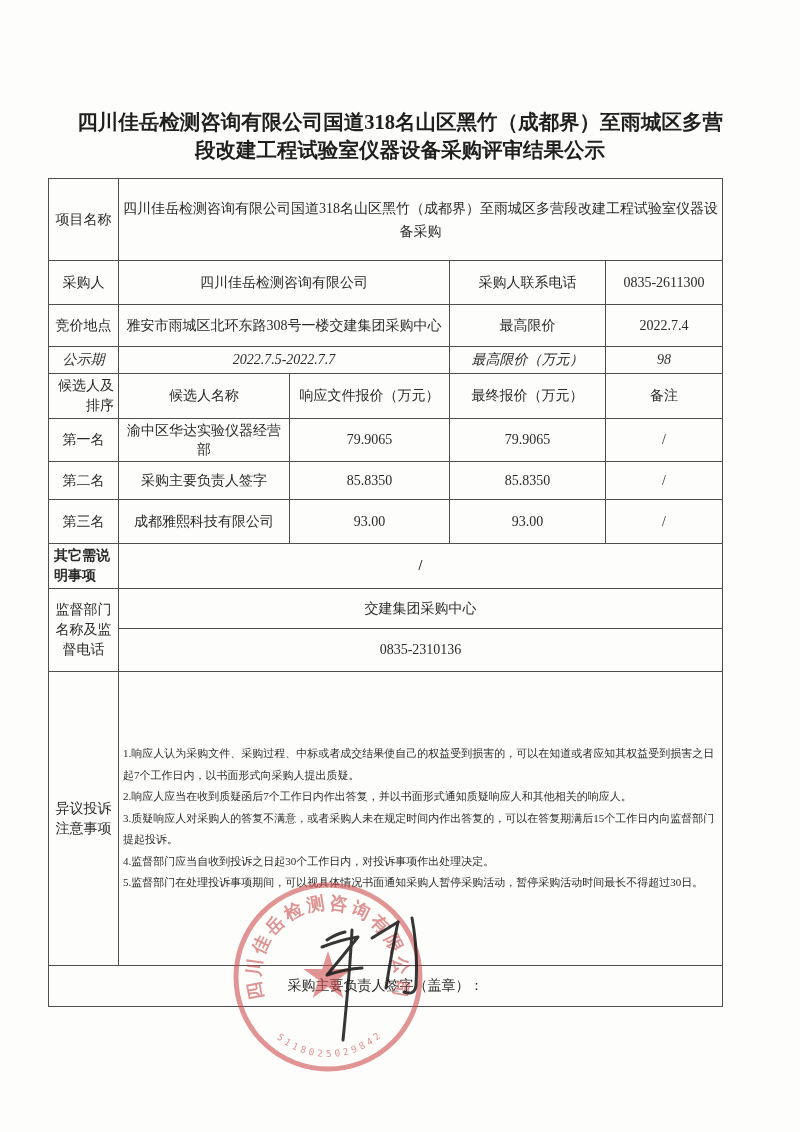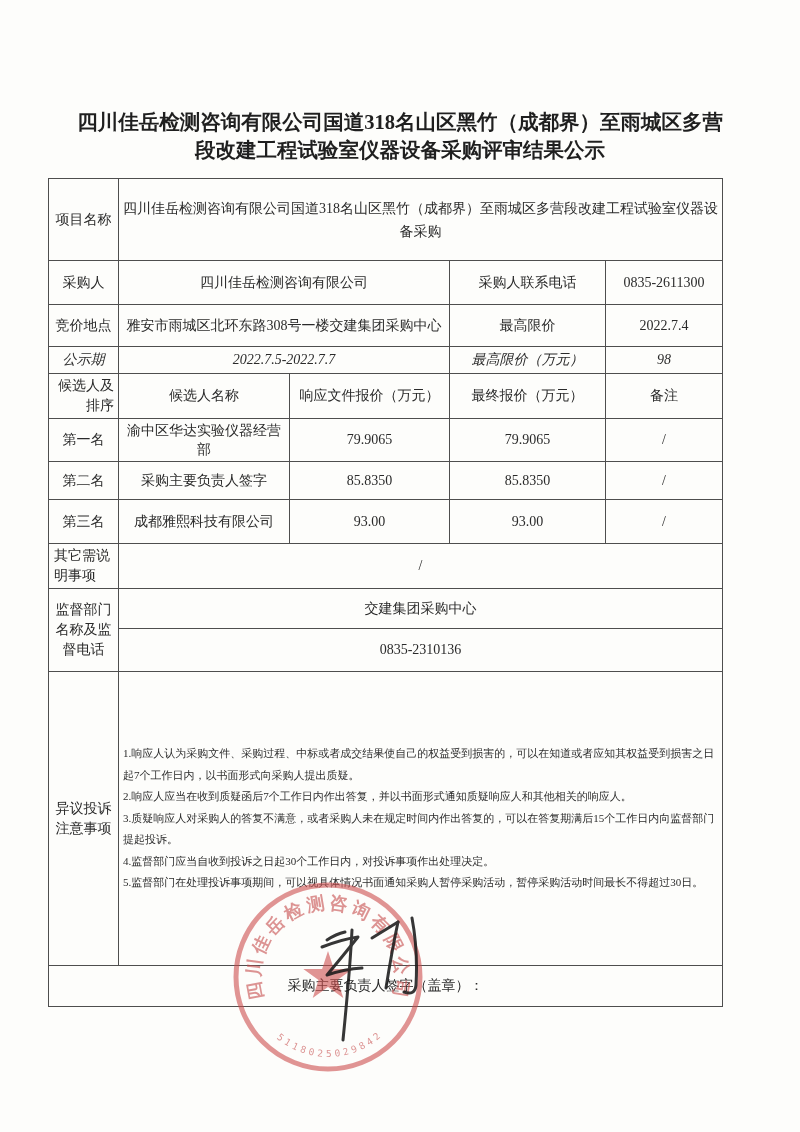"其它需说明事项" tr.r-other { font-weight: none -> bold }
